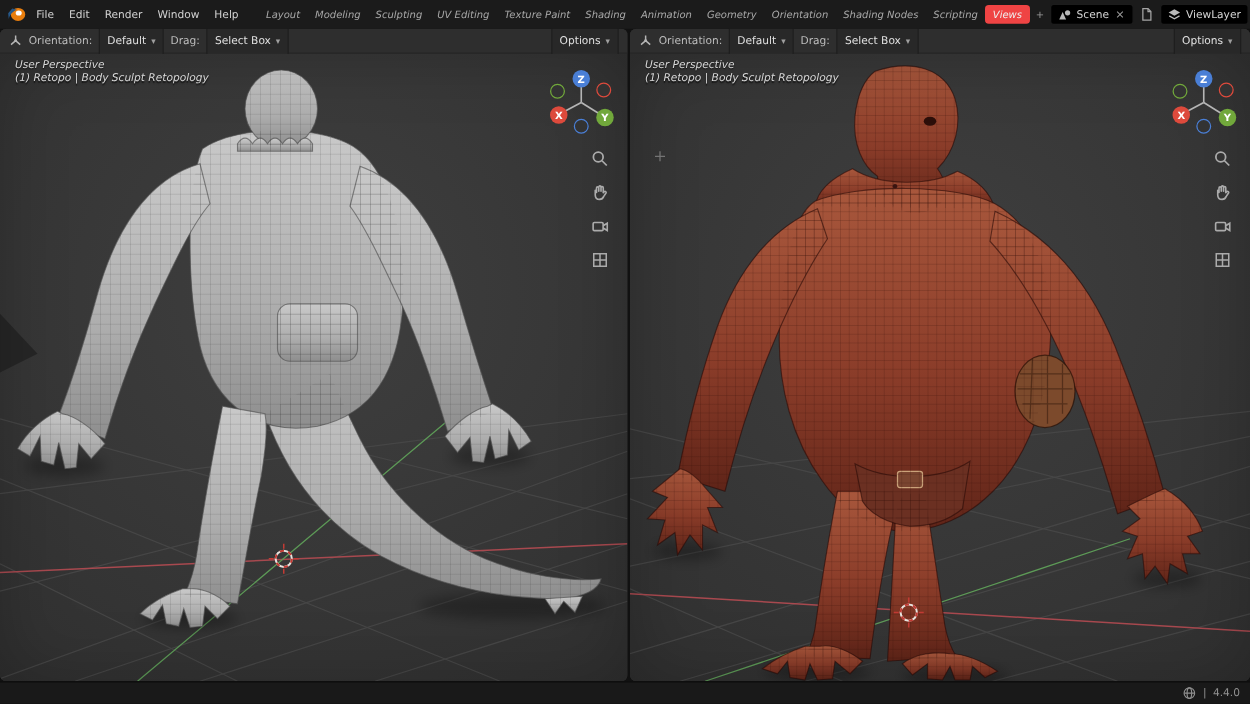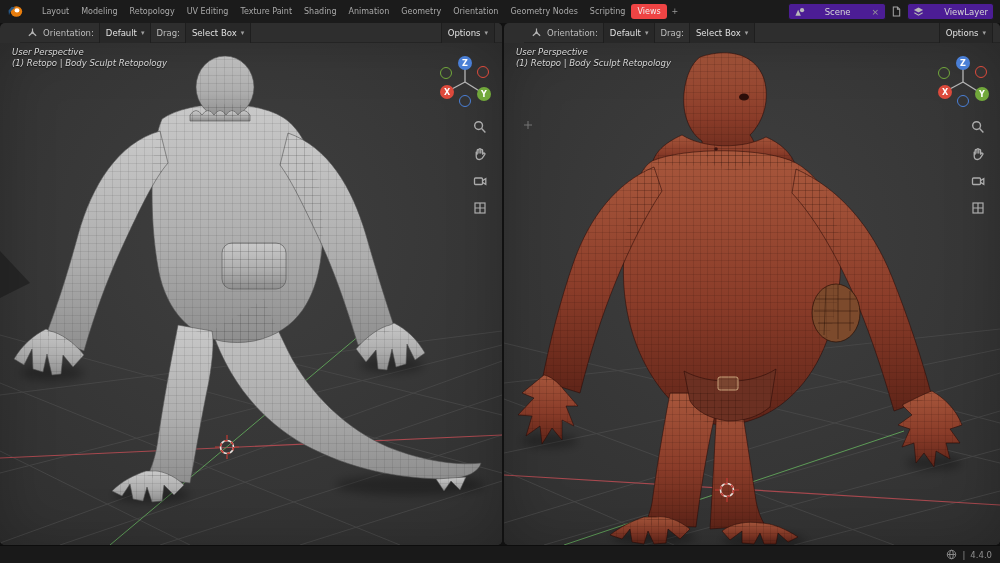"File" div.menus { html: none -> <div> <span>File</span> <span>Edit</span> <span>Render</span> <span>Window</span> <span>Help</span> </div> }
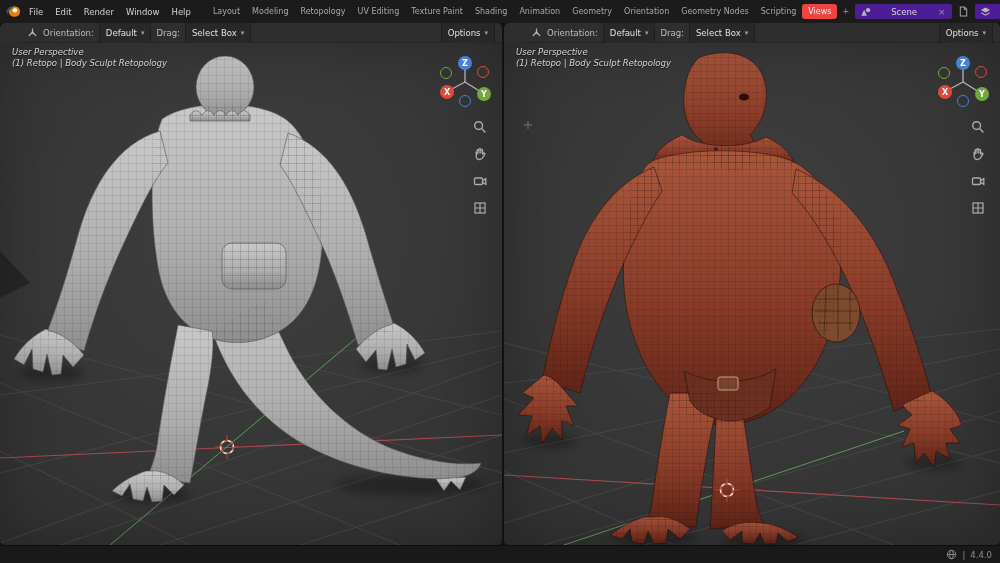"Layout" .ws-tabs { font-style: none -> italic }
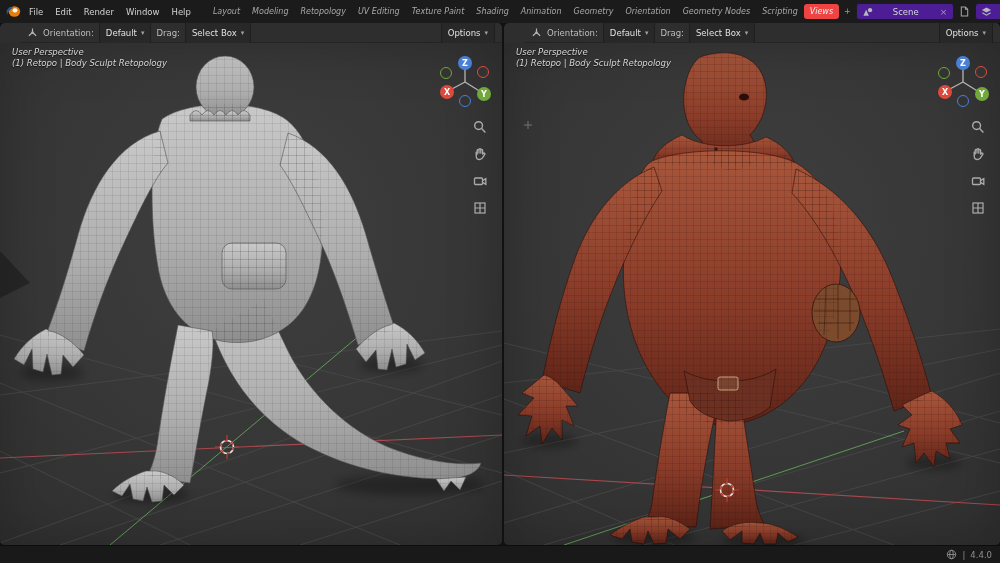"Retopology" span.ws-tab { text: Retopology -> Sculpting }
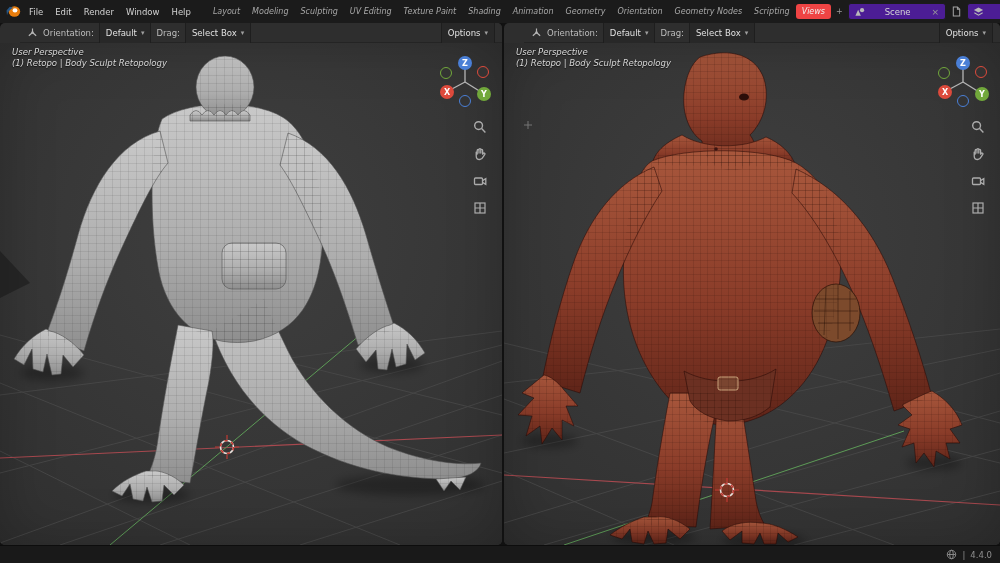"Geometry Nodes" span.ws-tab { text: Geometry -> Shading }
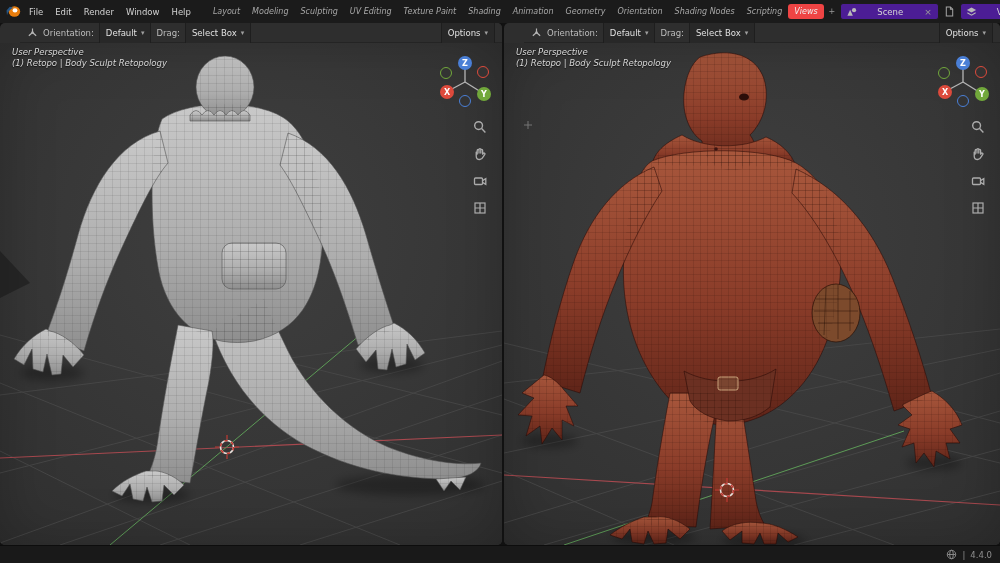"Scene" .selector { background: #4c1d95 -> #000000; gap: 20px -> 4px }
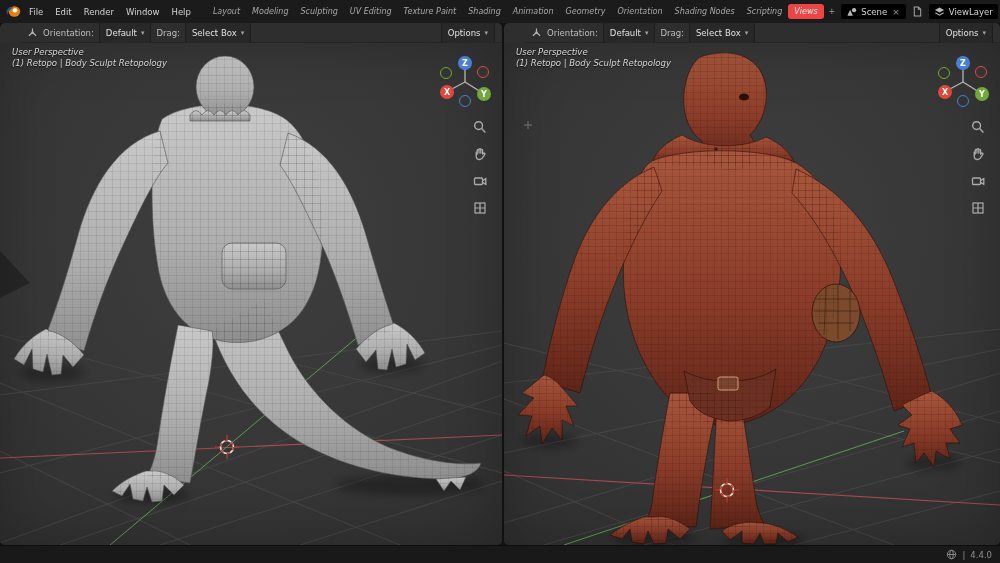"Orientation:" .viewport { padding-left: 20px -> none }
